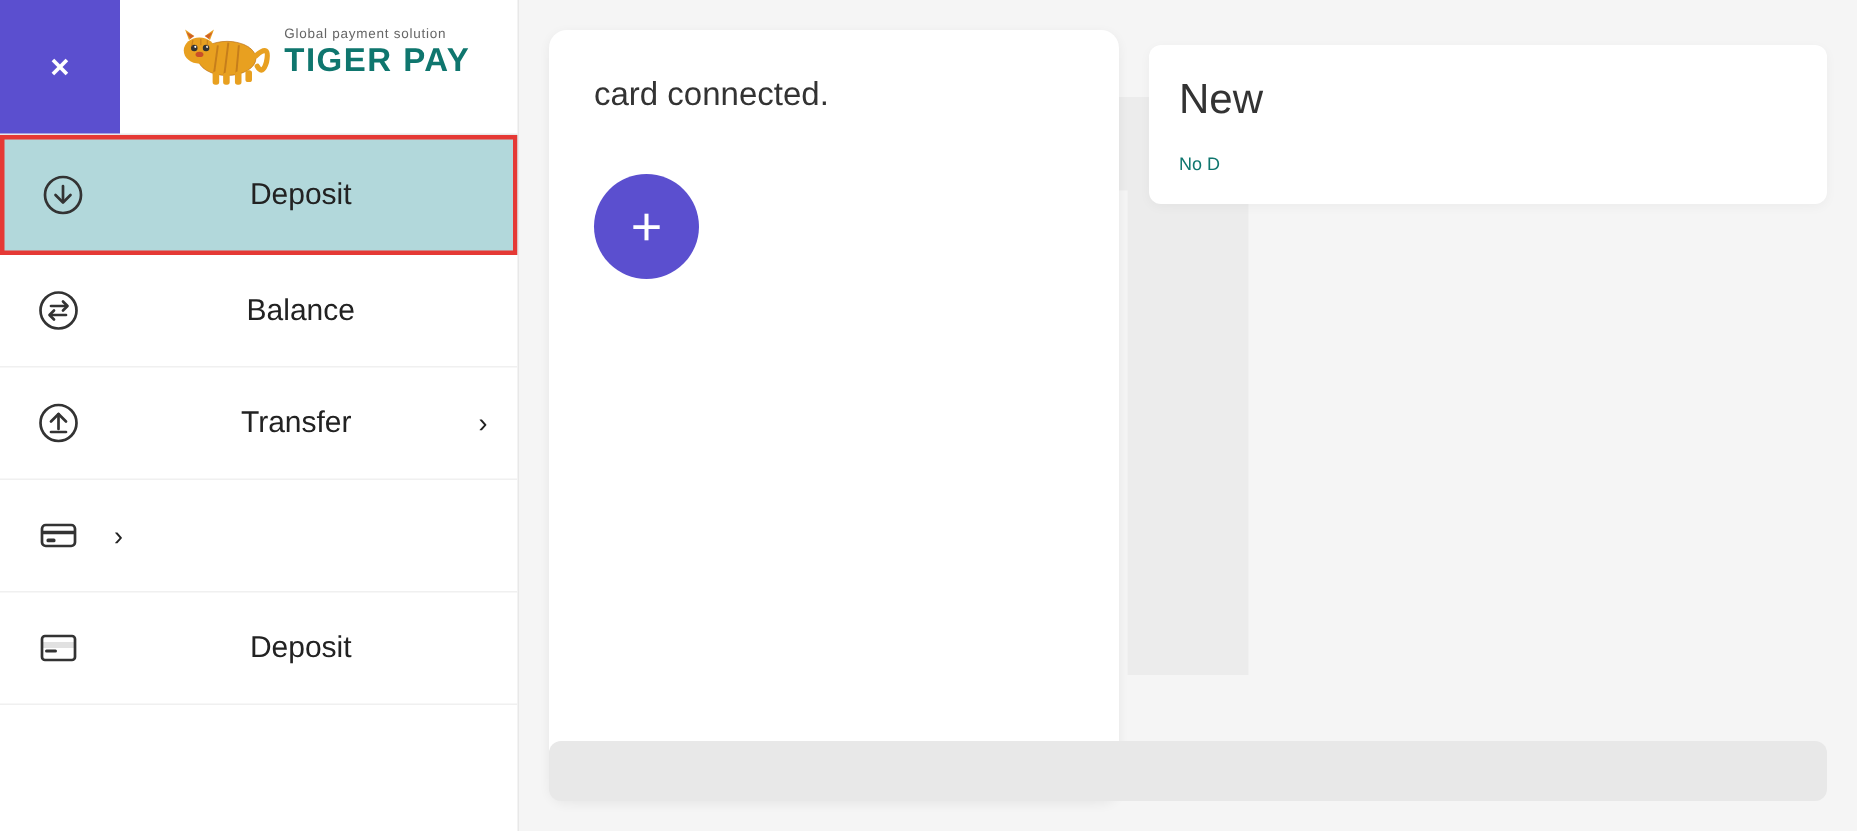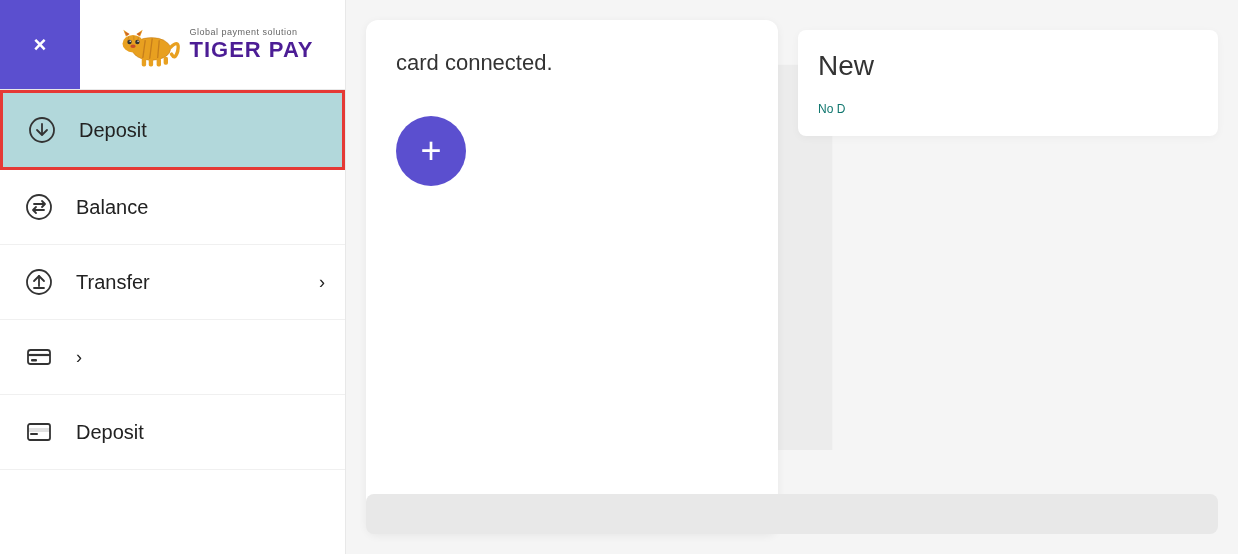"Global payment solution" .logo-area { align-items: center -> flex-start }
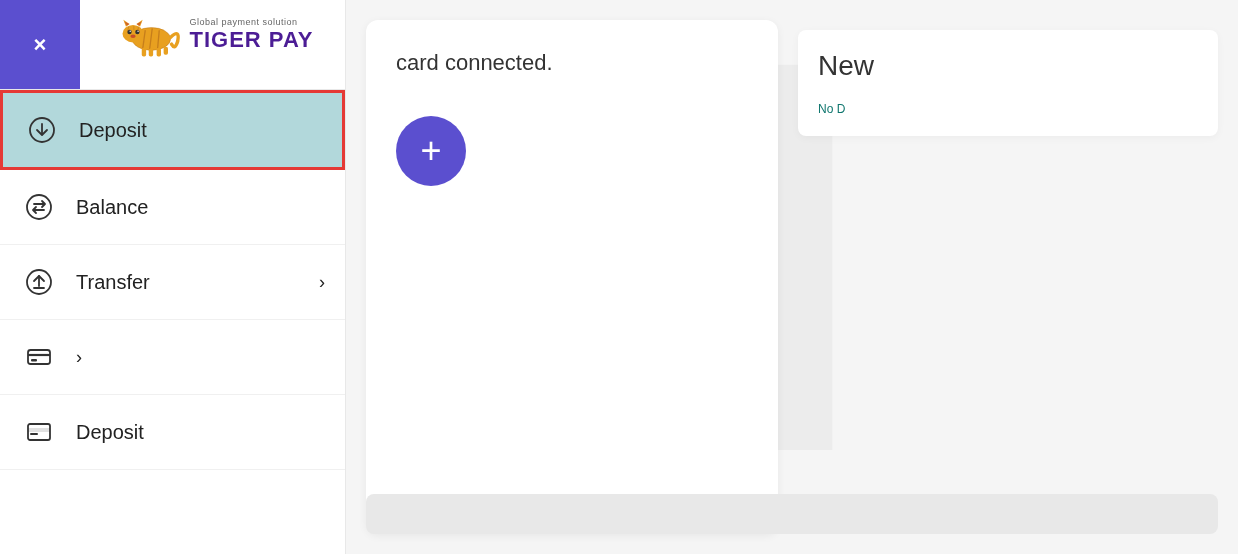"TIGER PAY" .logo-title { color: #4c1d95 -> #0f766e }
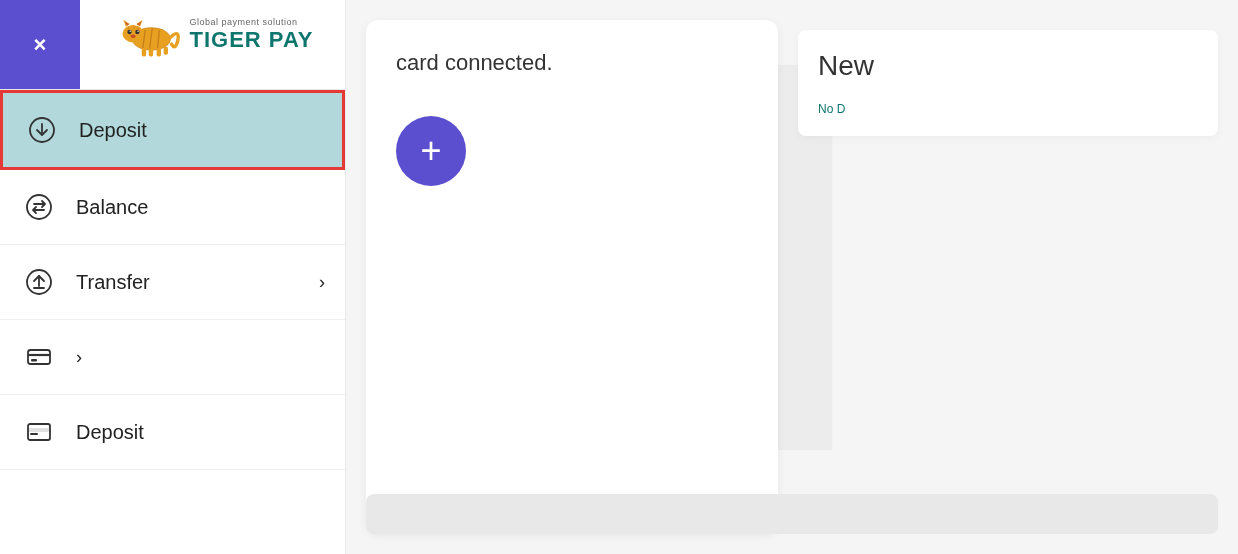"card connected." .card-panel { width: 412px -> 380px }
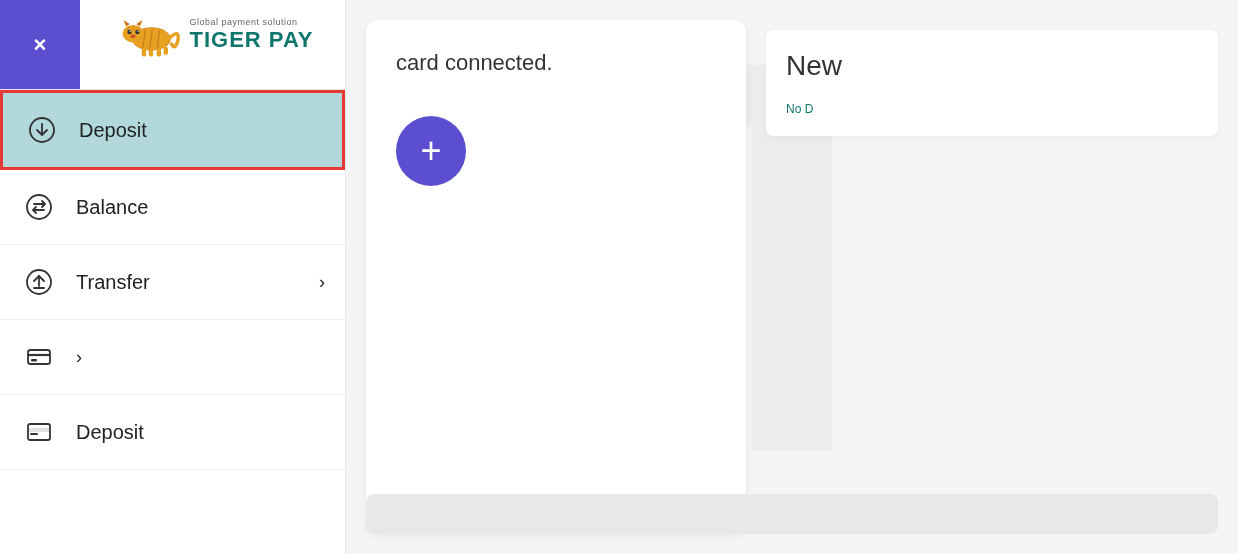"Deposit" .nav-items { text-align: none -> center }
